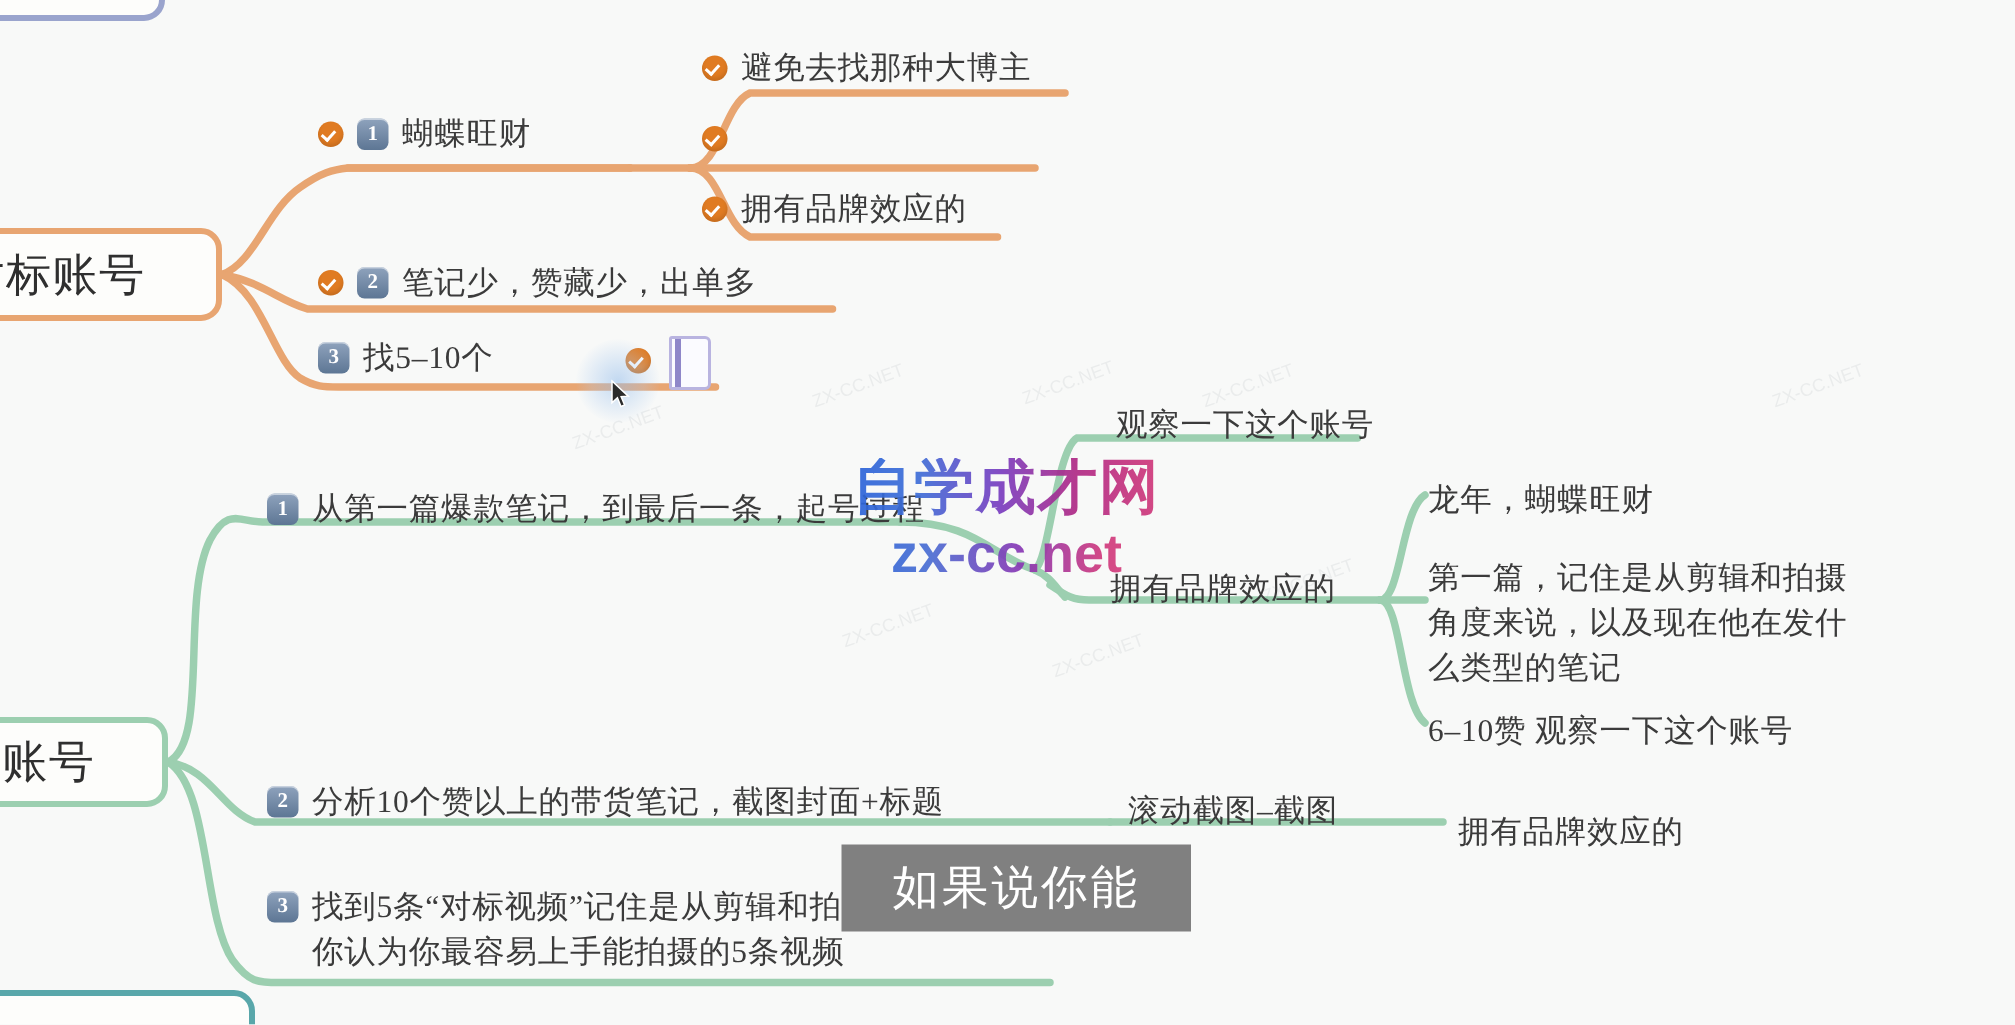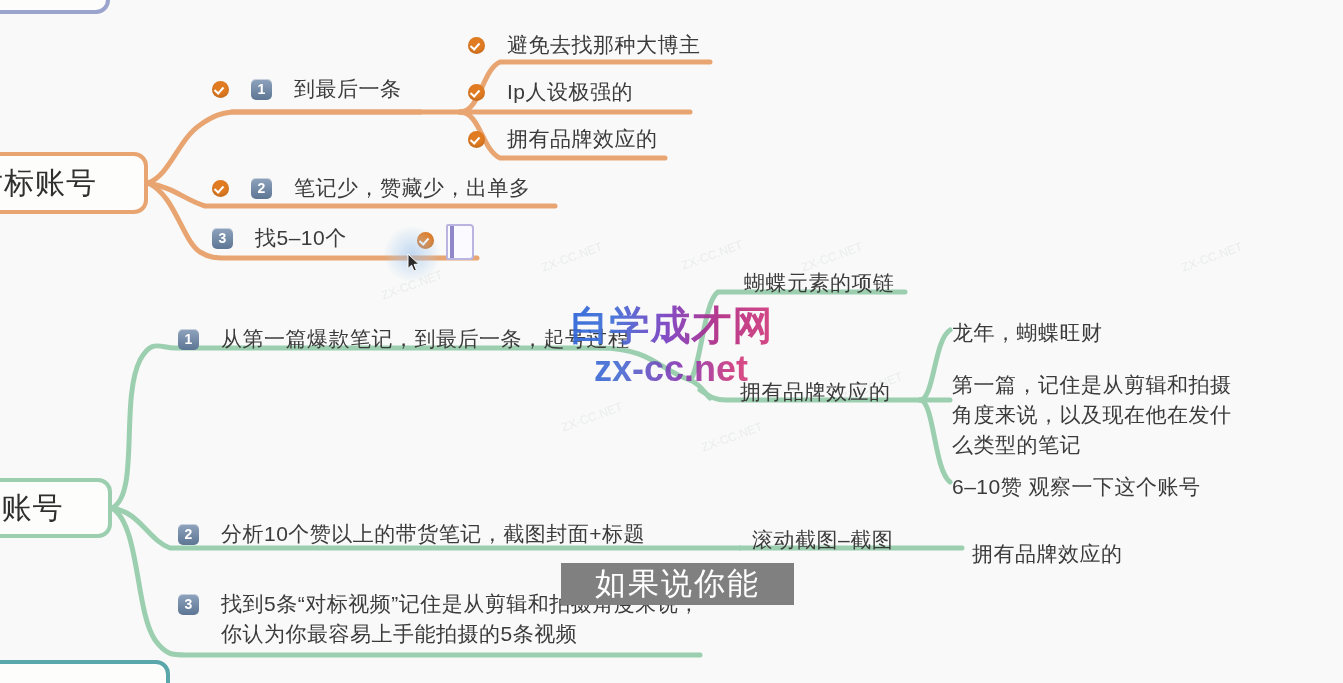"避免去找那种大博主" .leaf { font-family: none -> Liberation Serif, serif; gap: 22px -> 9px }
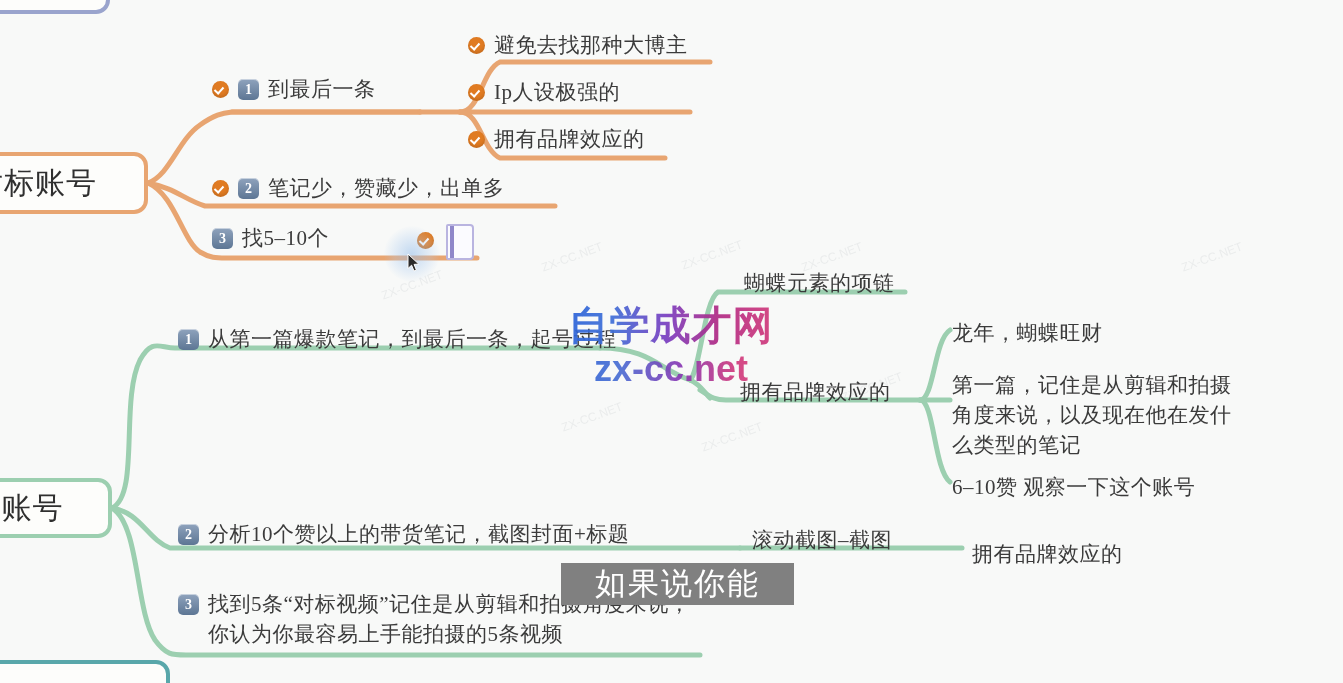"到最后一条" span.leaf-text { text: 到最后一条 -> 蝴蝶旺财 }
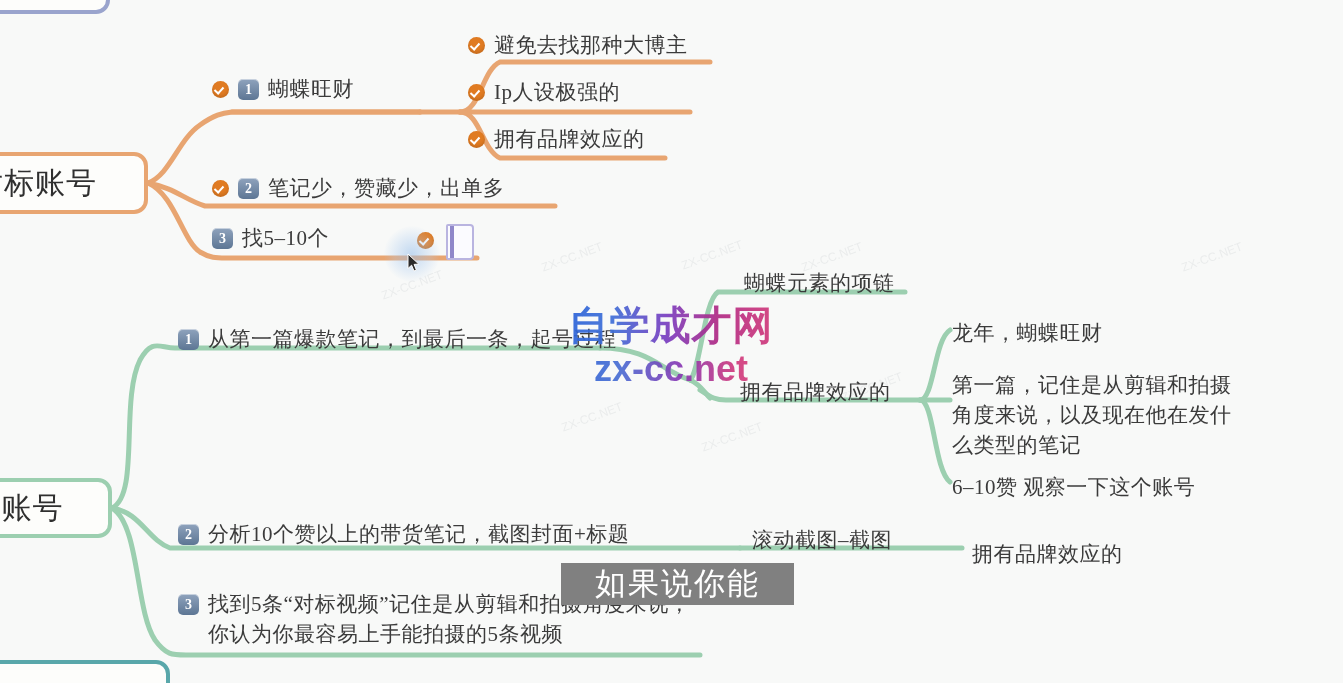"Ip人设极强的" span.leaf-text { html: <span>Ip人设极强的</span> -> none }
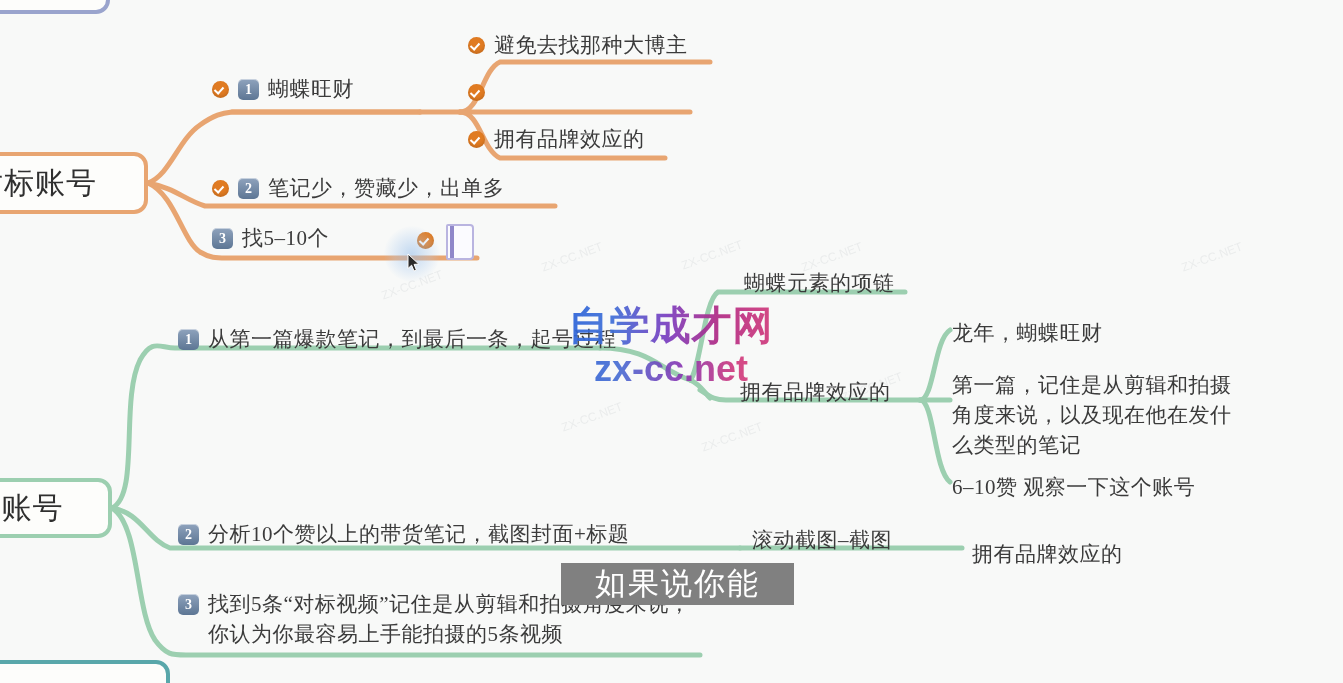"蝴蝶元素的项链" span.leaf-text { text: 蝴蝶元素的项链 -> 观察一下这个账号 }
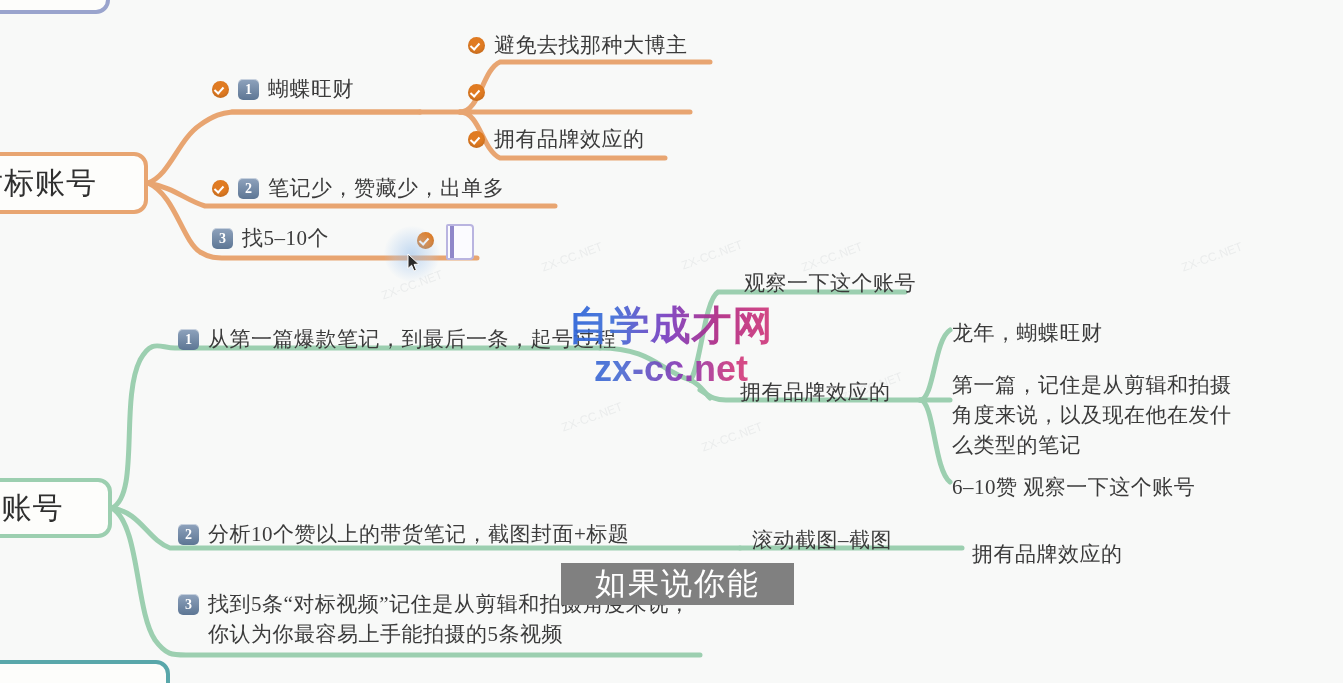"如果说你能" div.subtitle-box { height: 42px -> 58px }
